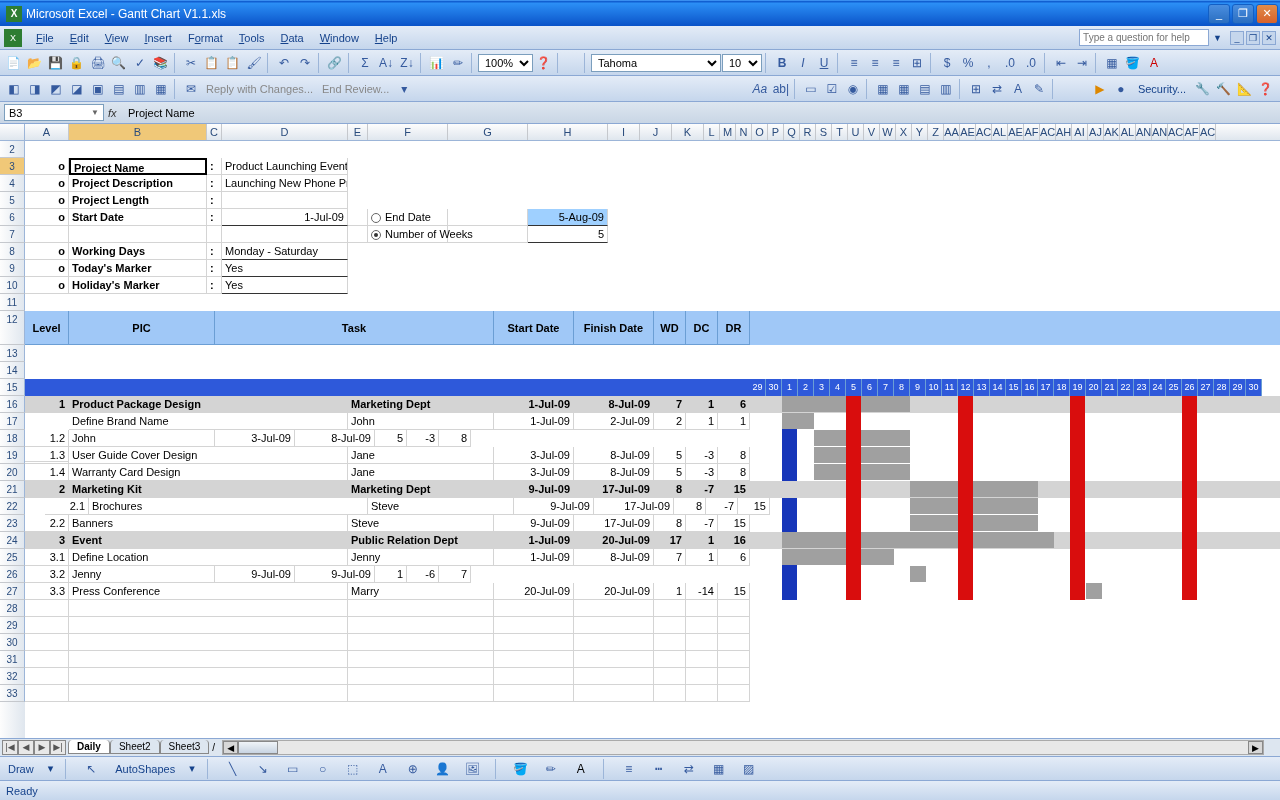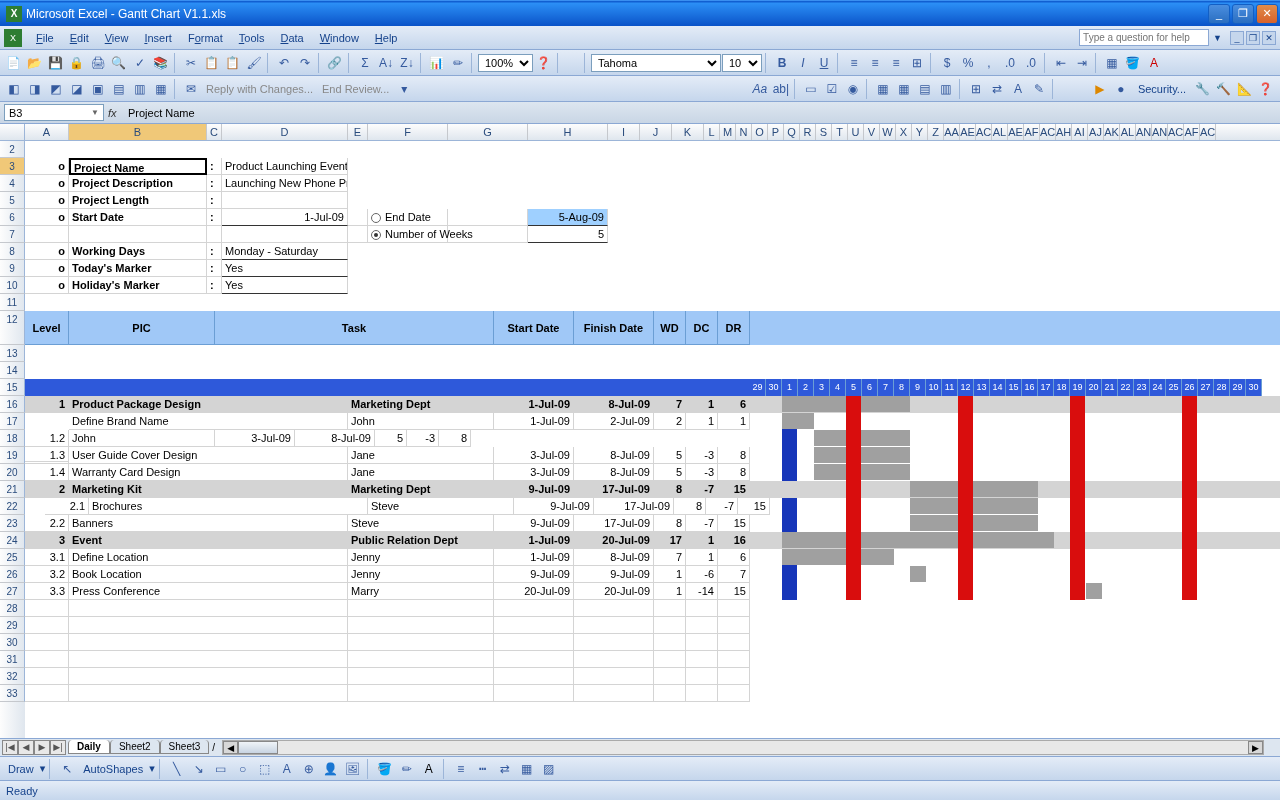"Book Location" div.cell { html: <div>Book Location</div> -> none }
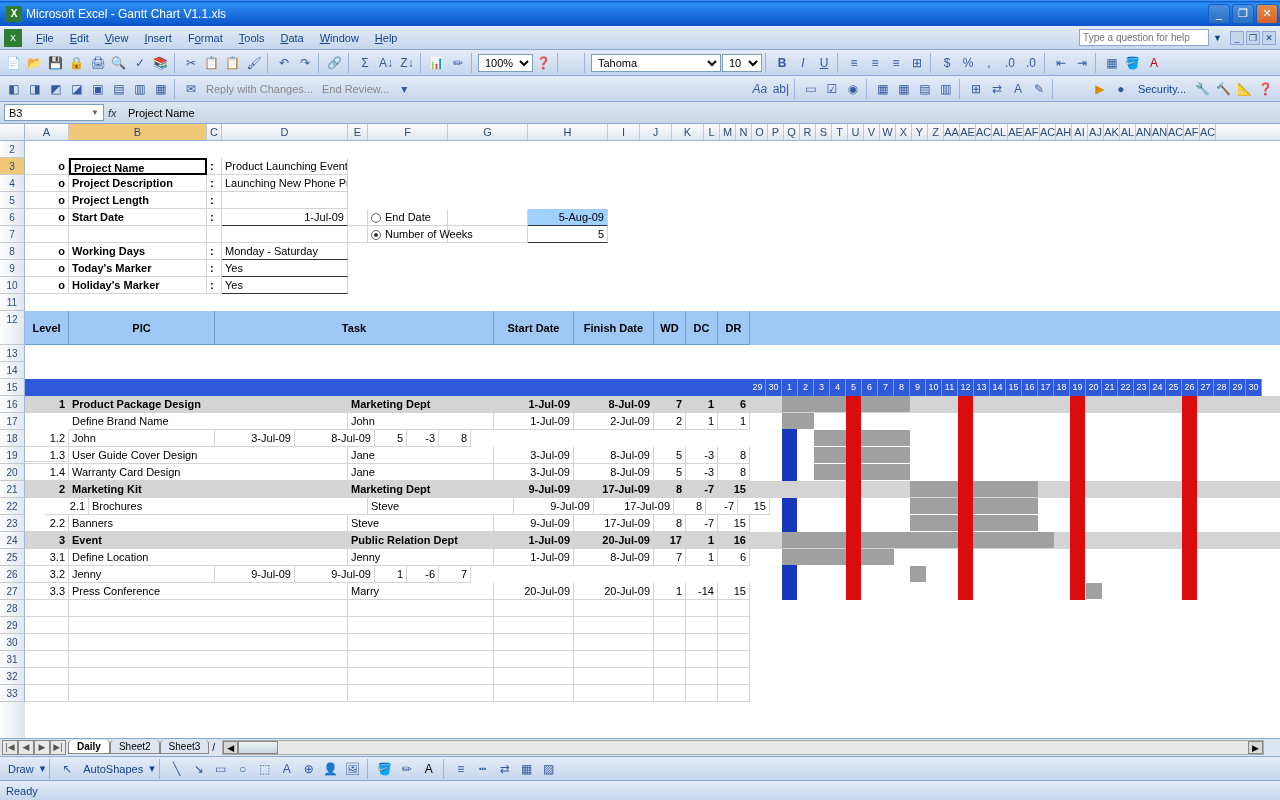"Draw" .drawbar { gap: 2px -> 10px }
